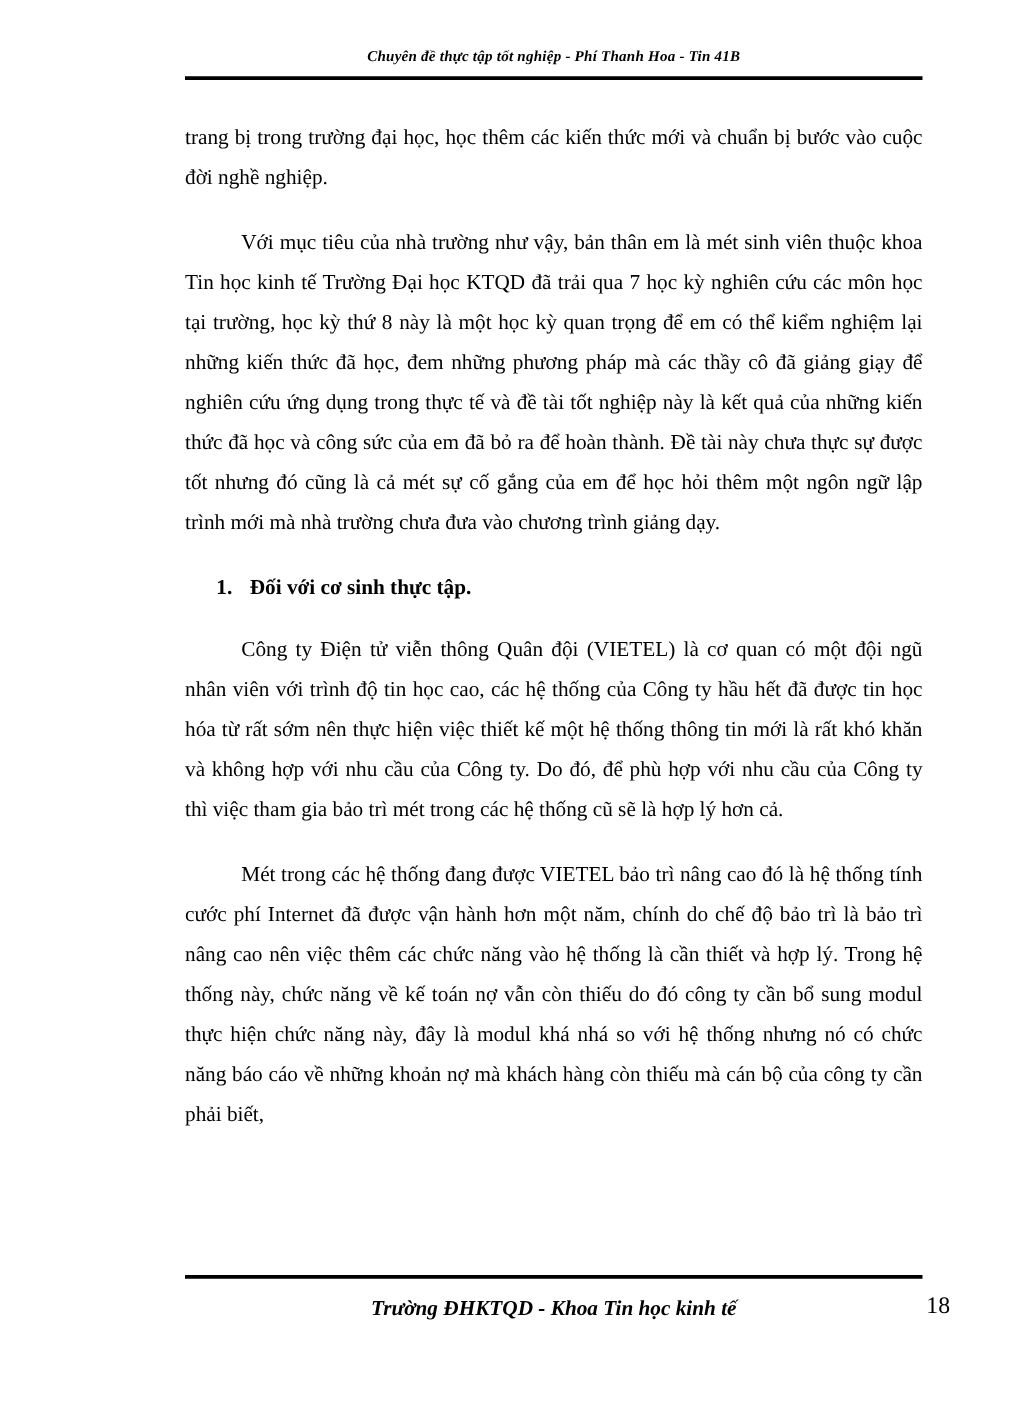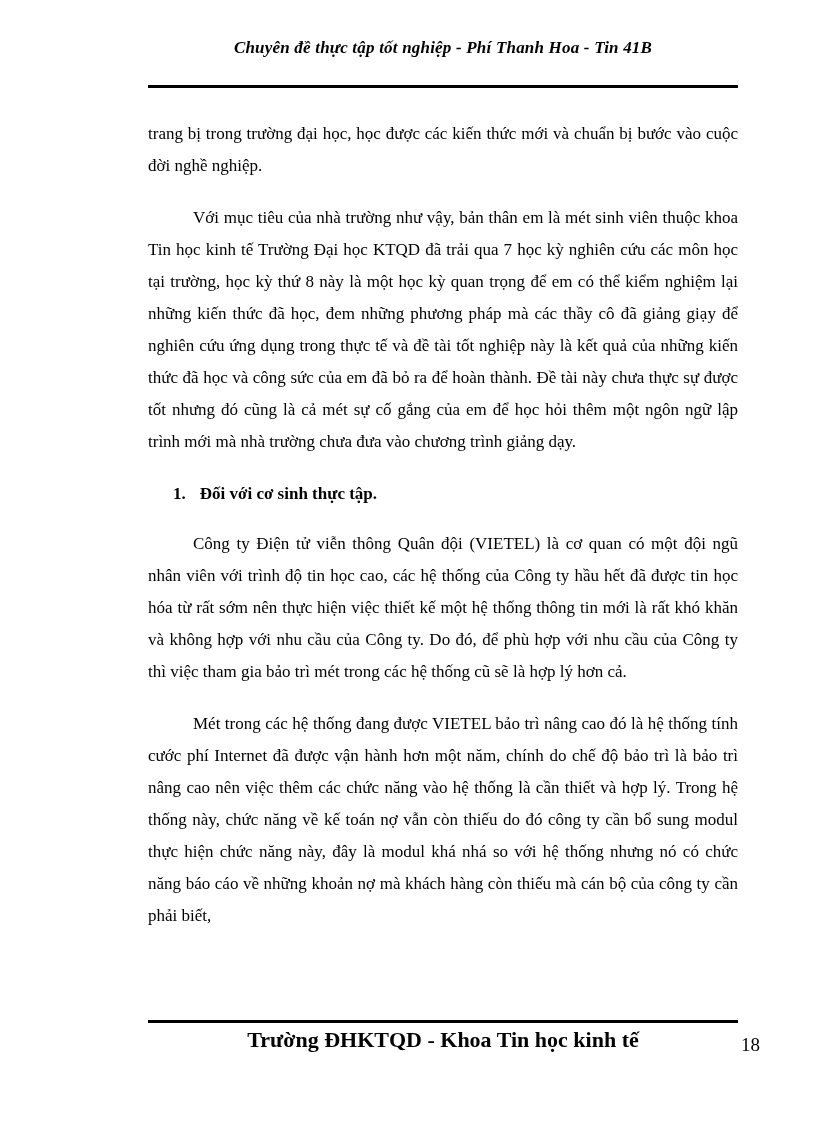"Chuyên đề thực tập tốt" .header-text { font-size: 17px -> 12px; padding-bottom: 27px -> 8px }
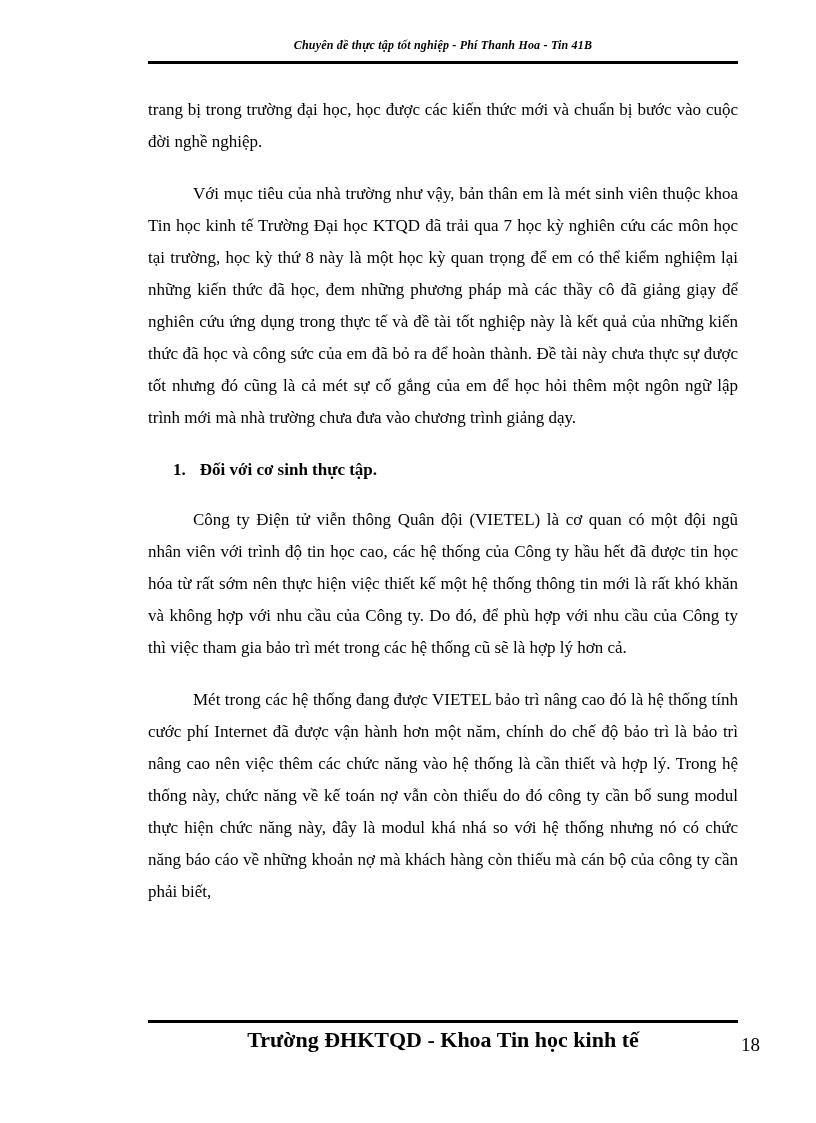"trang bị trong trường đại" p.para { text: được -> thêm }
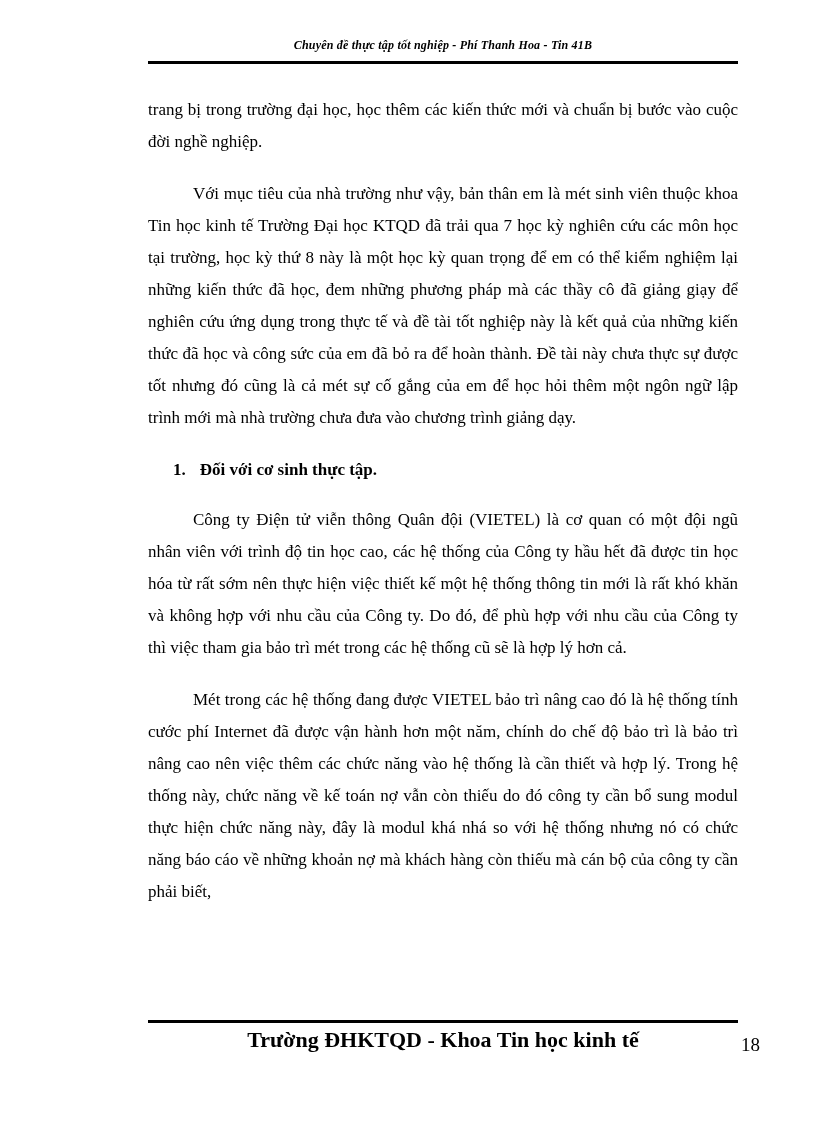"Trường ĐHKTQD - Khoa Tin" .footer-text { font-size: 22px -> 17px; font-style: none -> italic; margin-top: 4px -> 14px }
